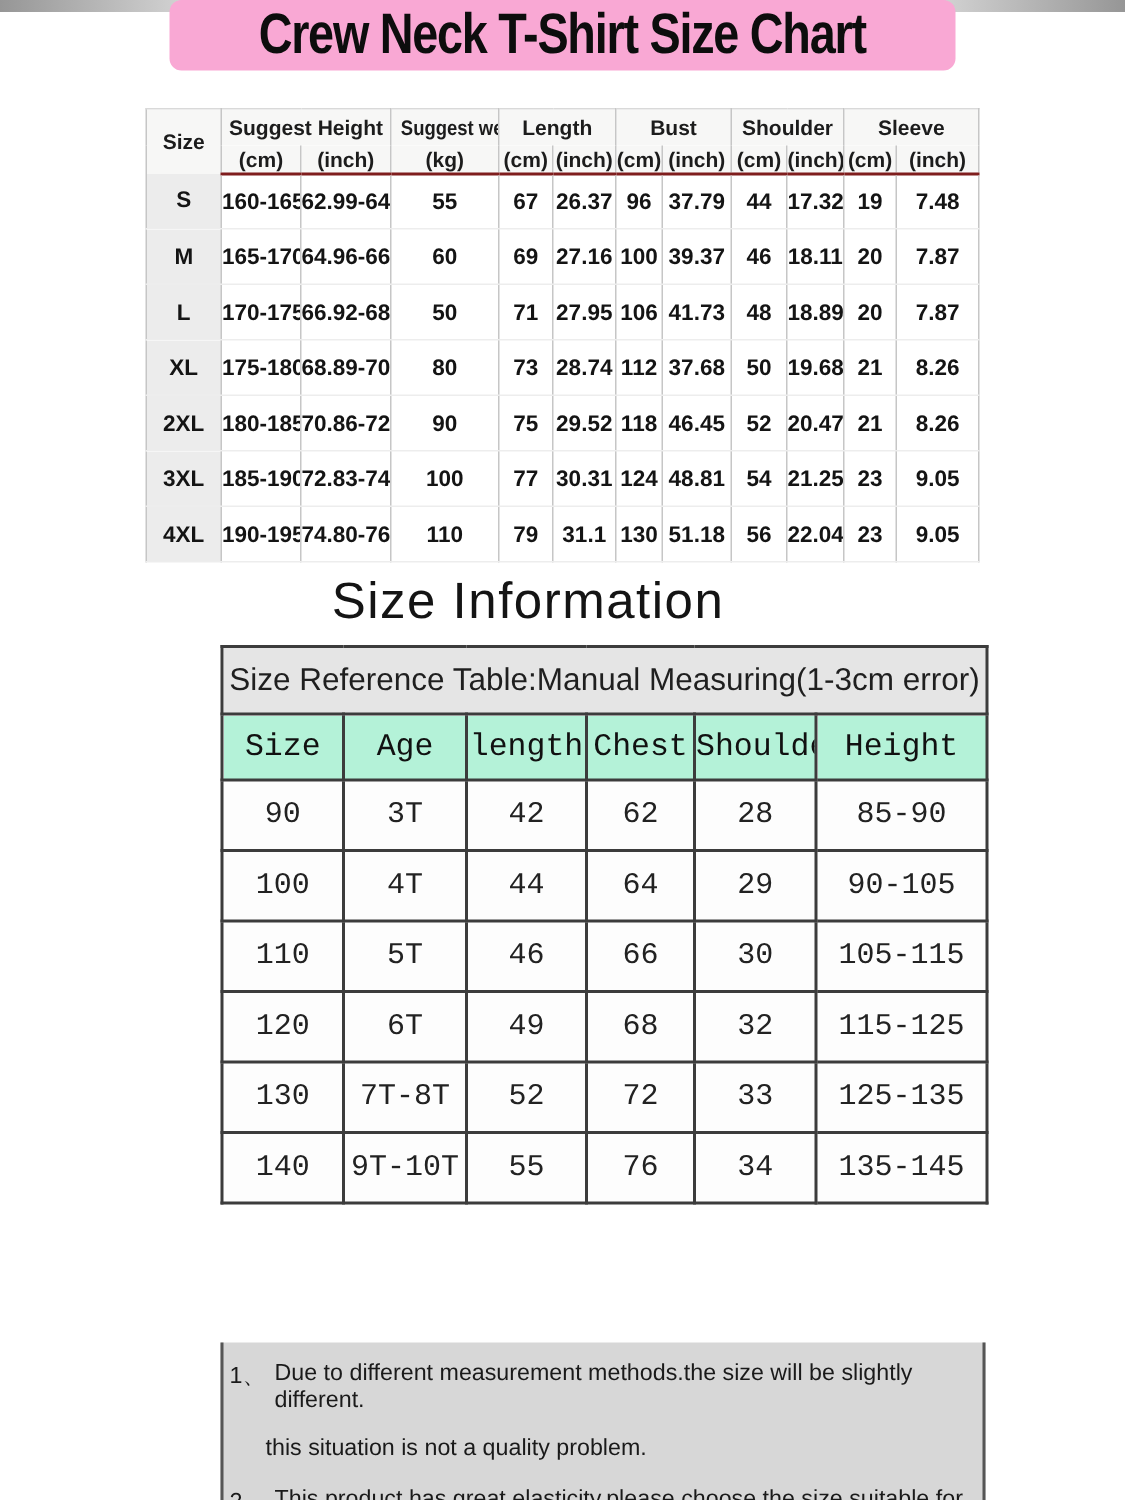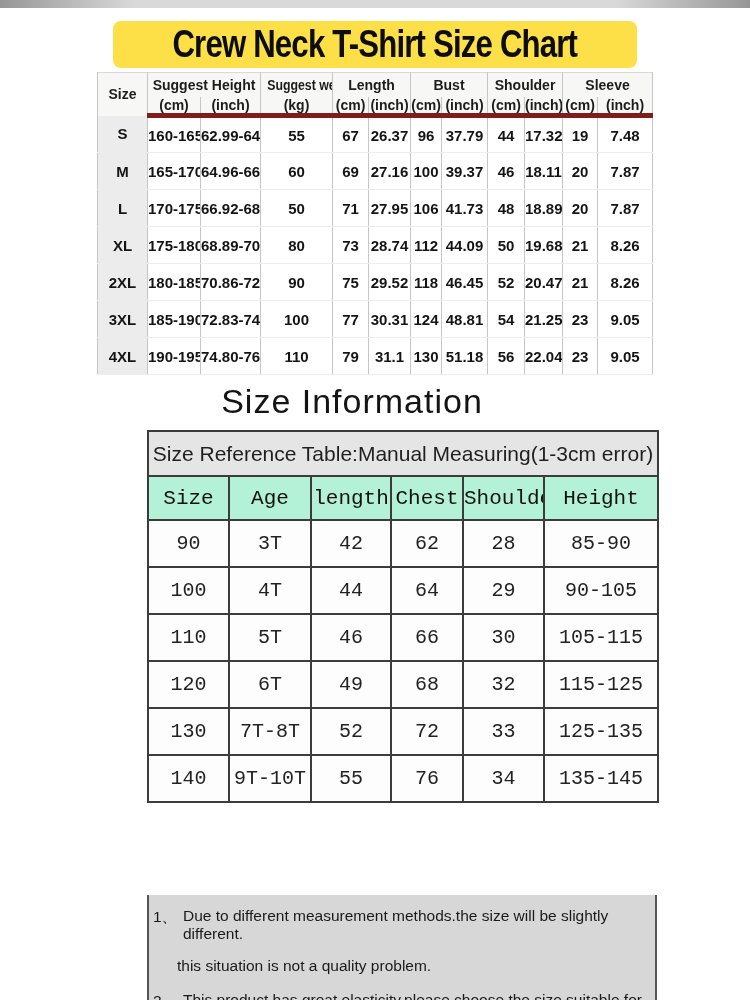"Crew Neck T-Shirt Size Chart" .title-box { background: #fde047 -> #f9a8d4; margin-top: 21px -> none }
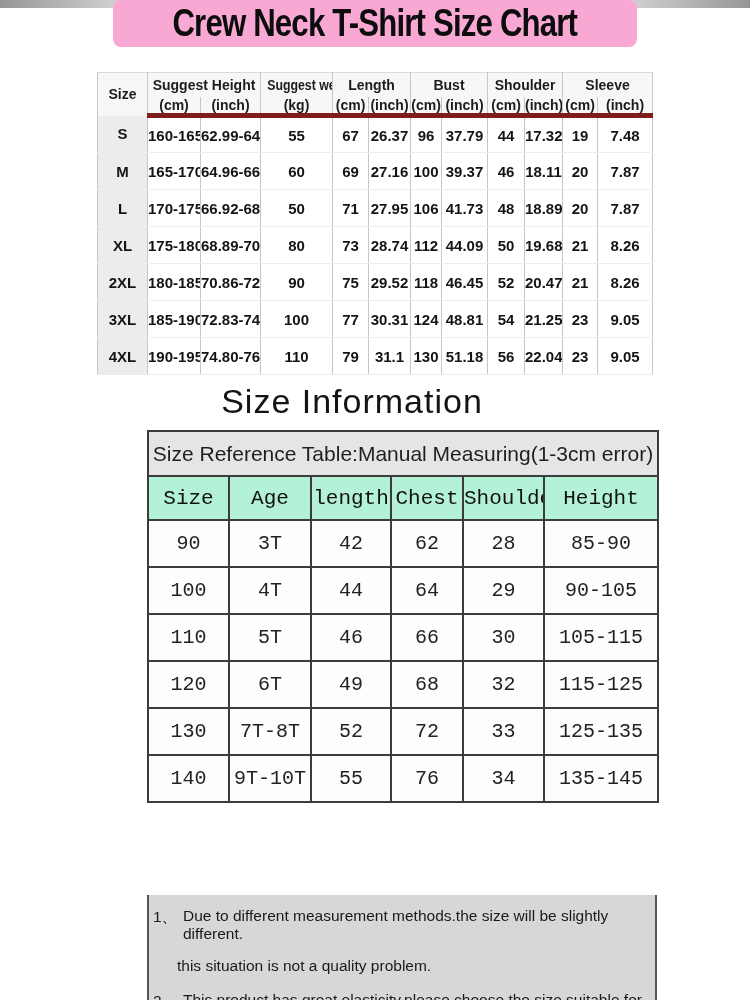"(cm)" .t1 .hrow2 th { border-bottom: 5px solid #7f1d1d -> 2px solid #7f1d1d }
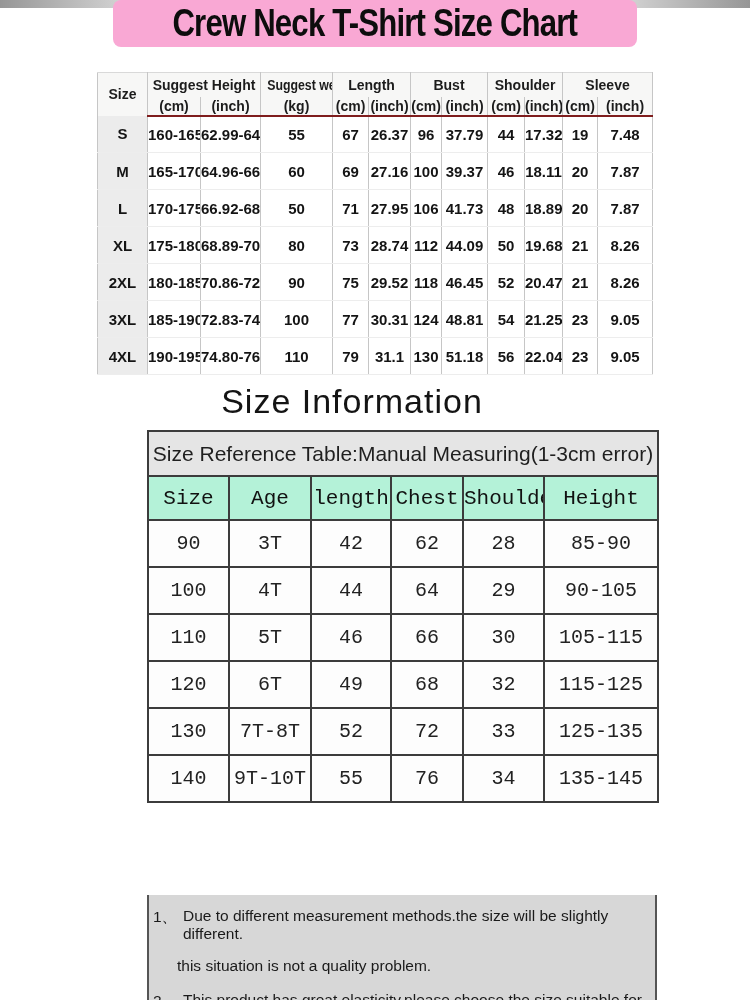"44.09" td.inch { text: 44.09 -> 37.68 }
